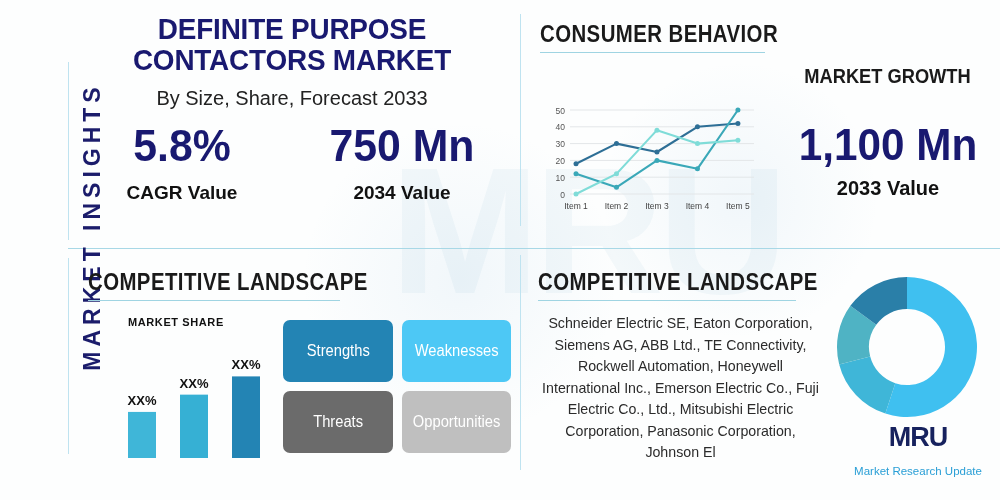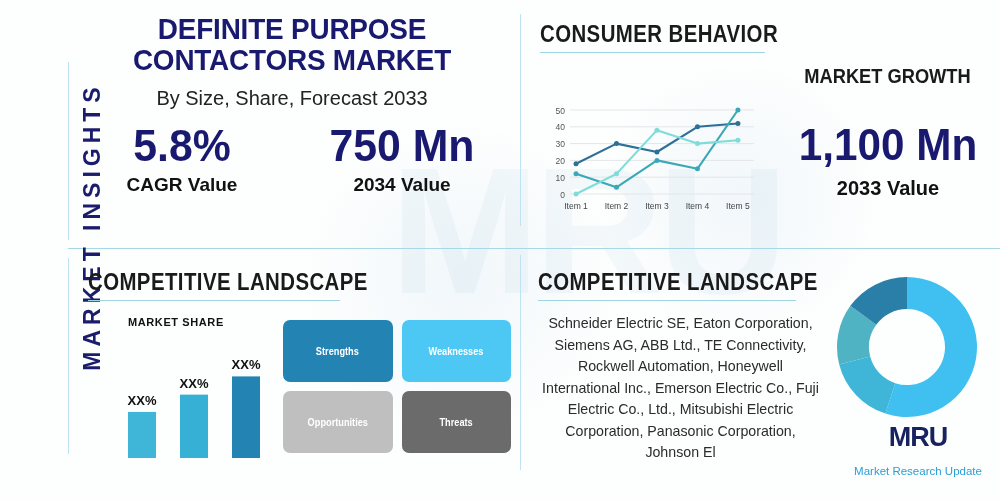"CAGR Value" .stat-label { margin-top: 6px -> 14px }
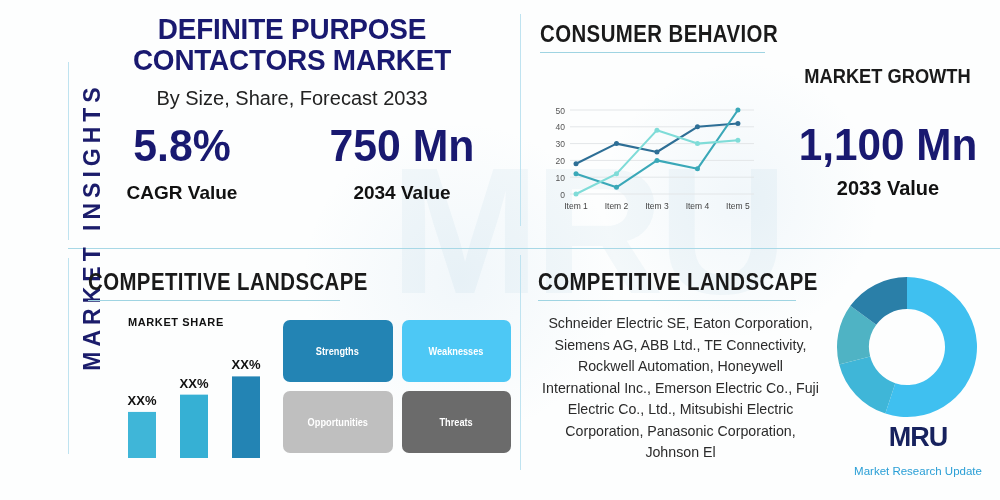"Strengths" .swot-box { font-size: 10px -> 16px; font-weight: bold -> normal }
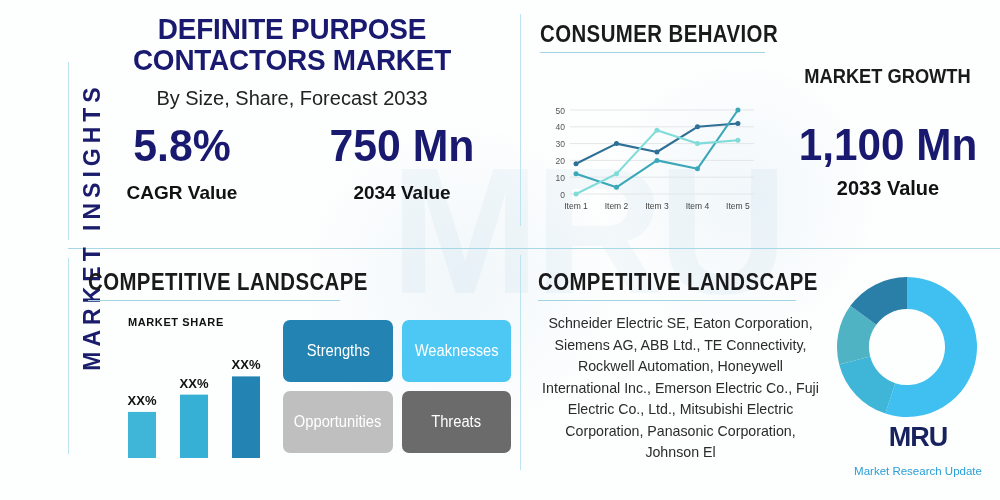"Opportunities" div.swot-box { order: before "Threats" -> after "Threats" }
